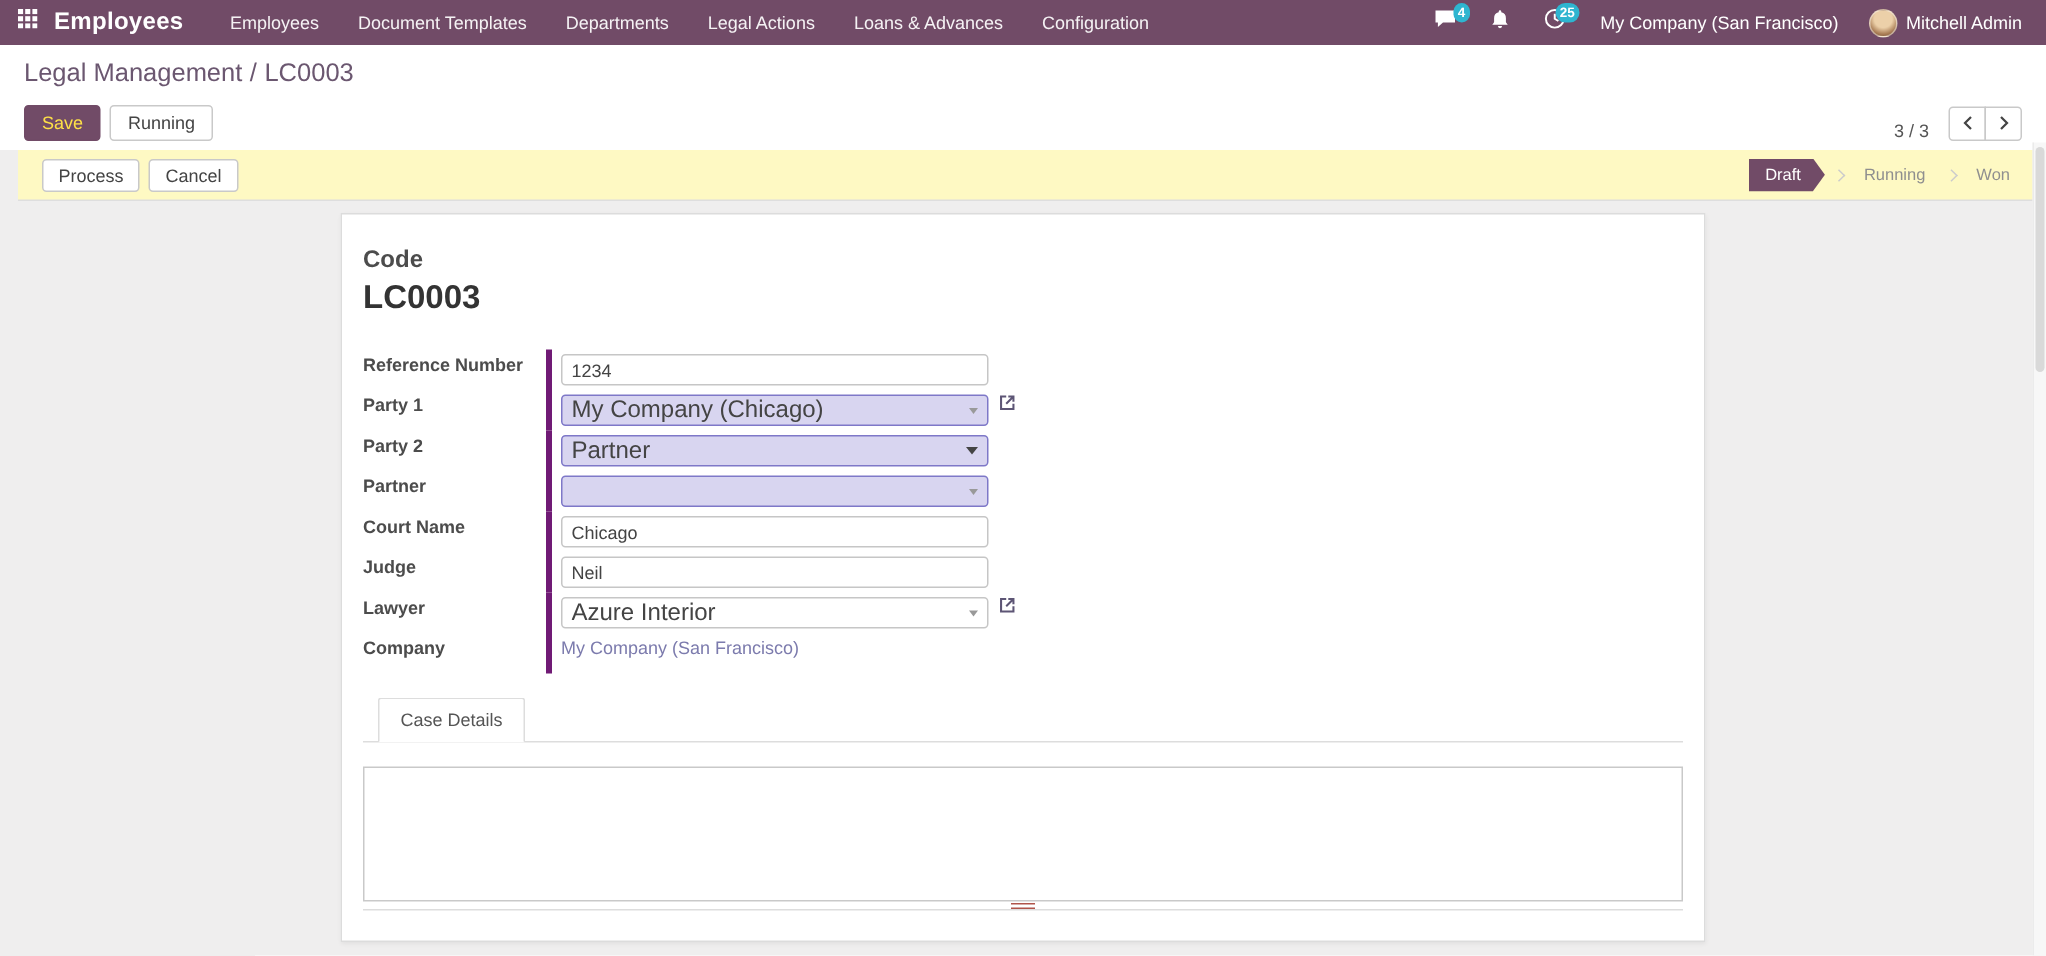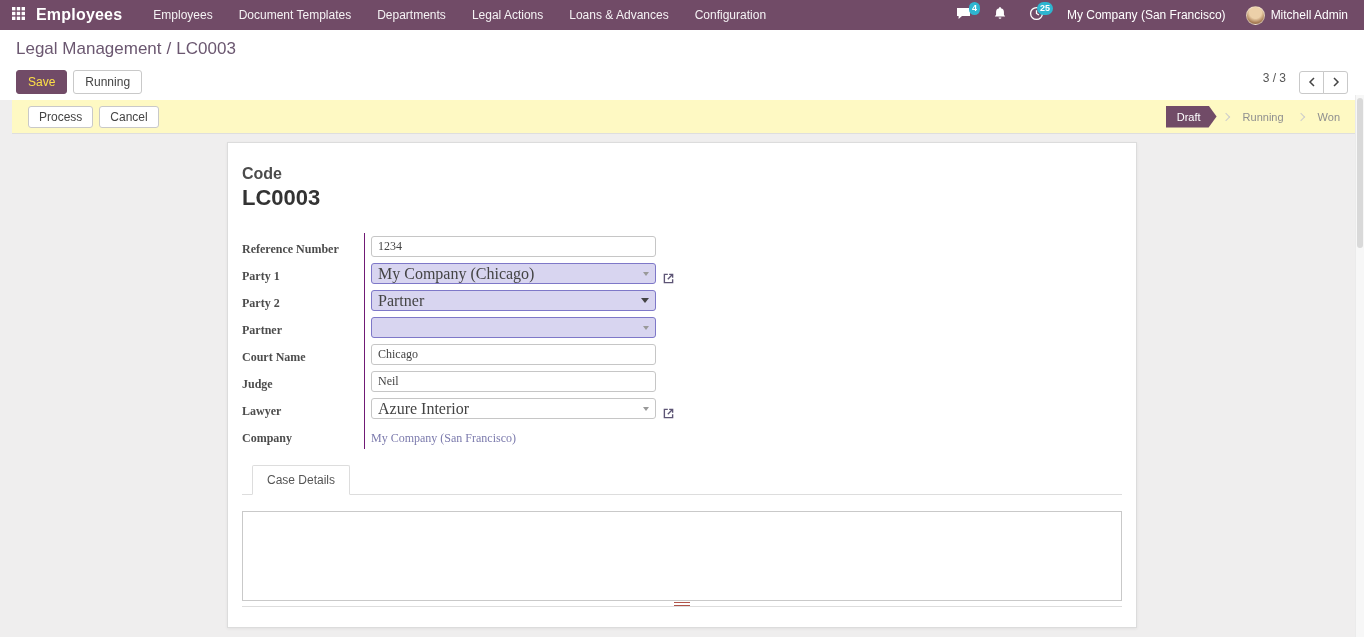"3 / 3" .pager { align-items: flex-start -> flex-end }
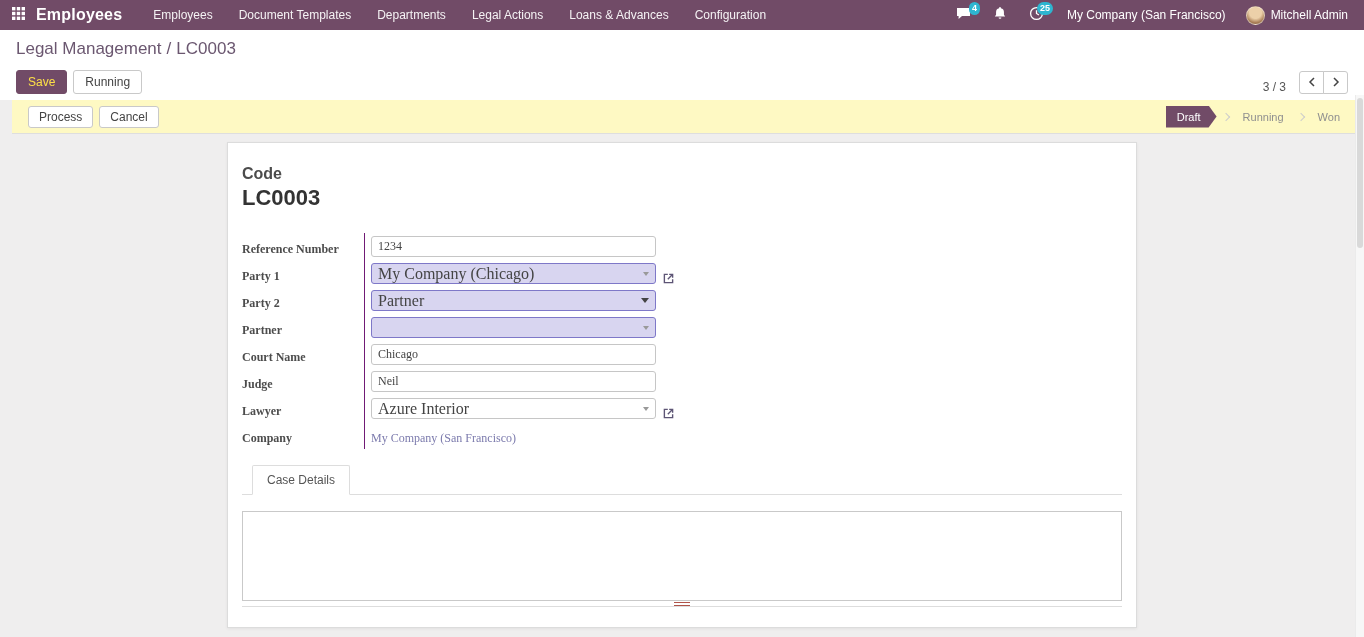"Reference Number" .cell { align-items: flex-end -> flex-start; font-family: Liberation Serif, serif -> none }
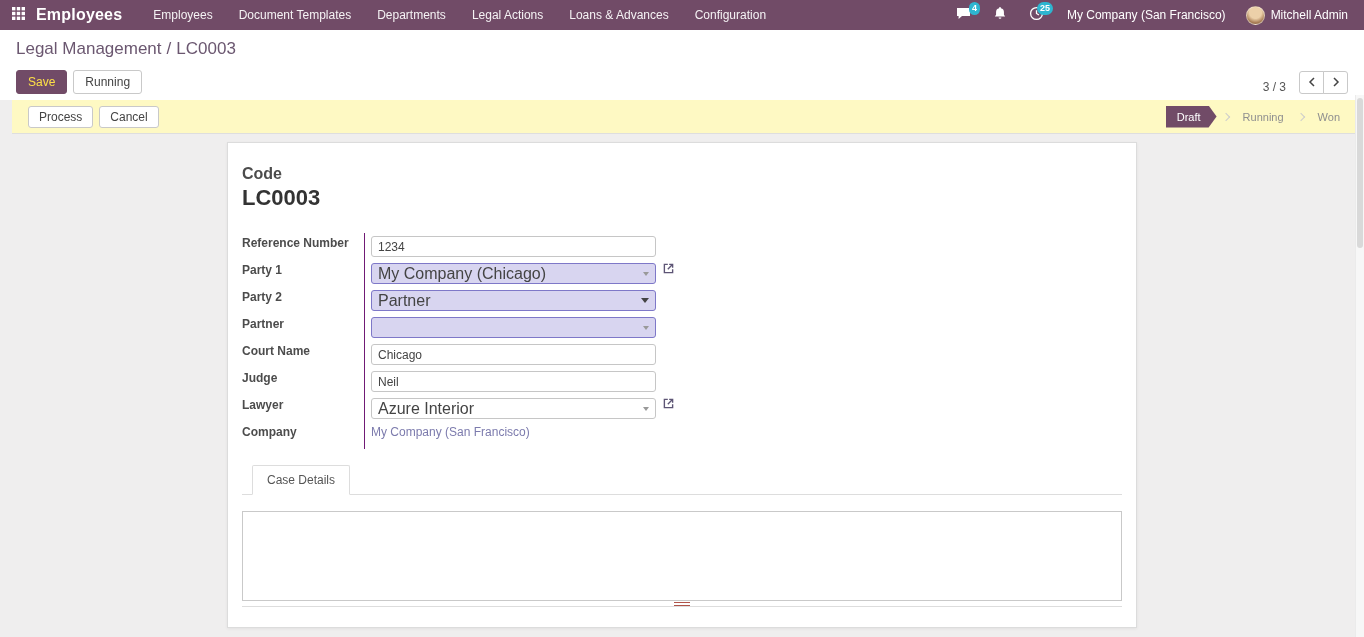"1234" .cell-field { border-left: 1px solid #701a75 -> 4px solid #701a75 }
